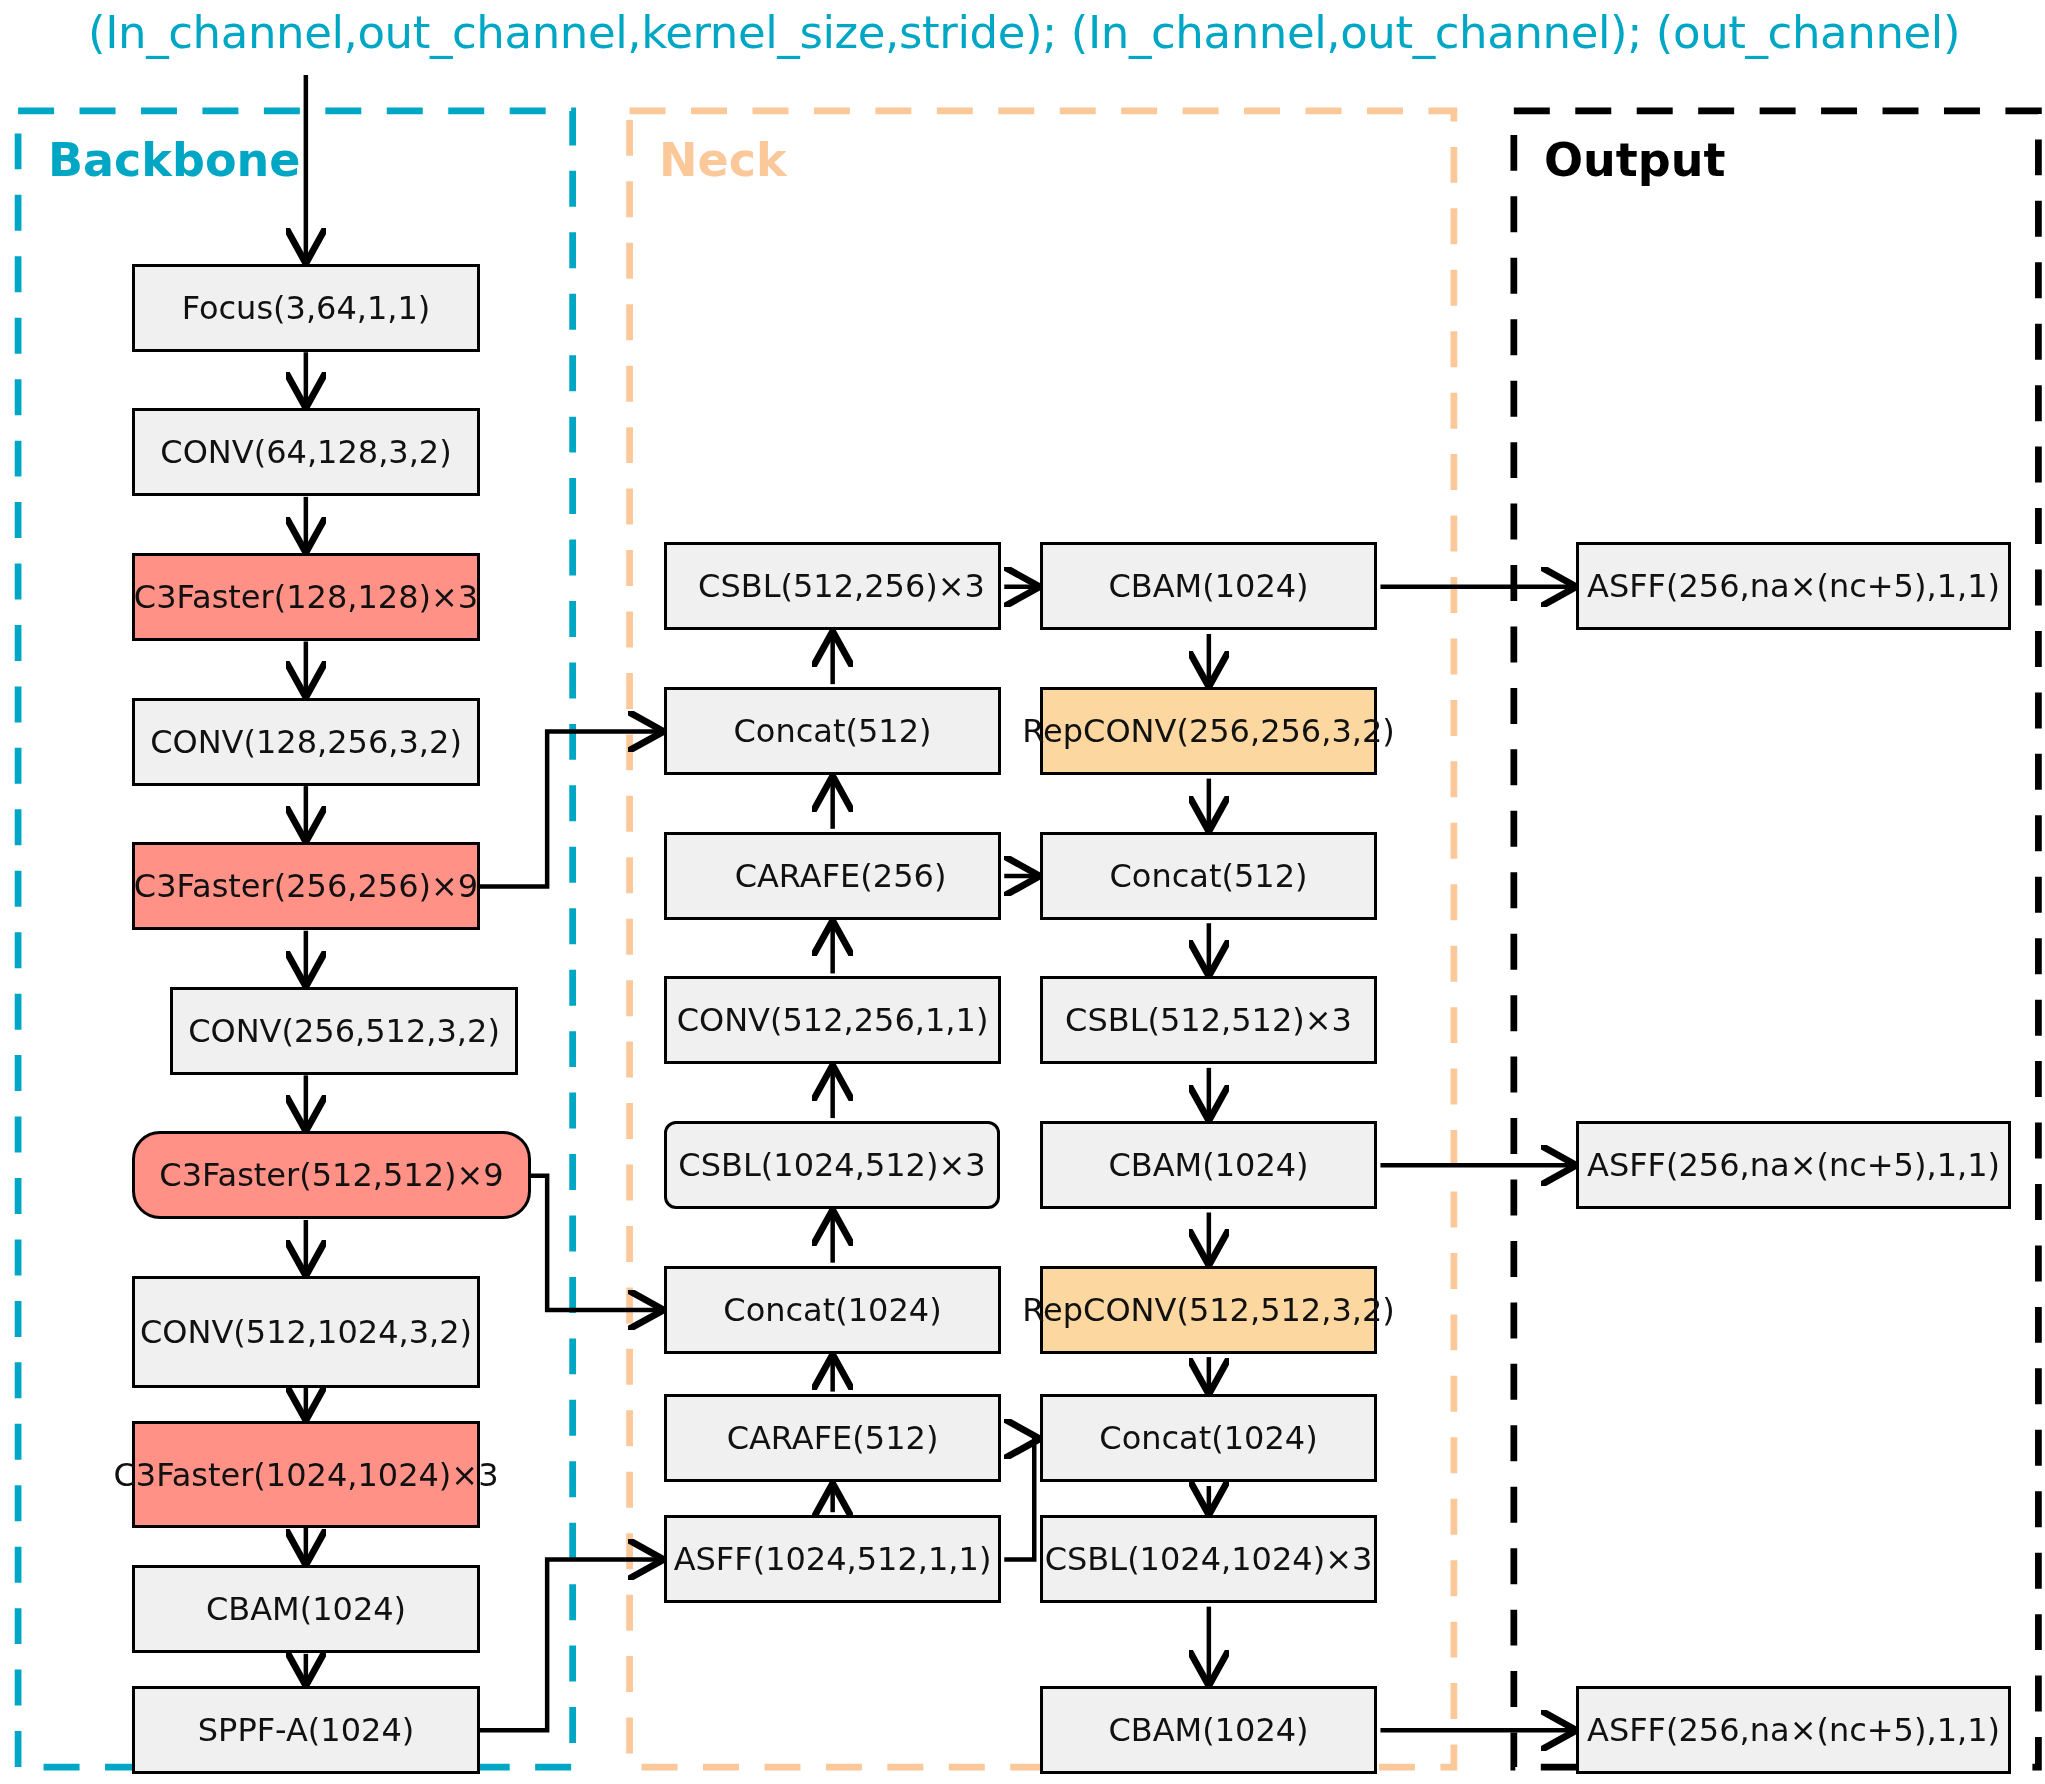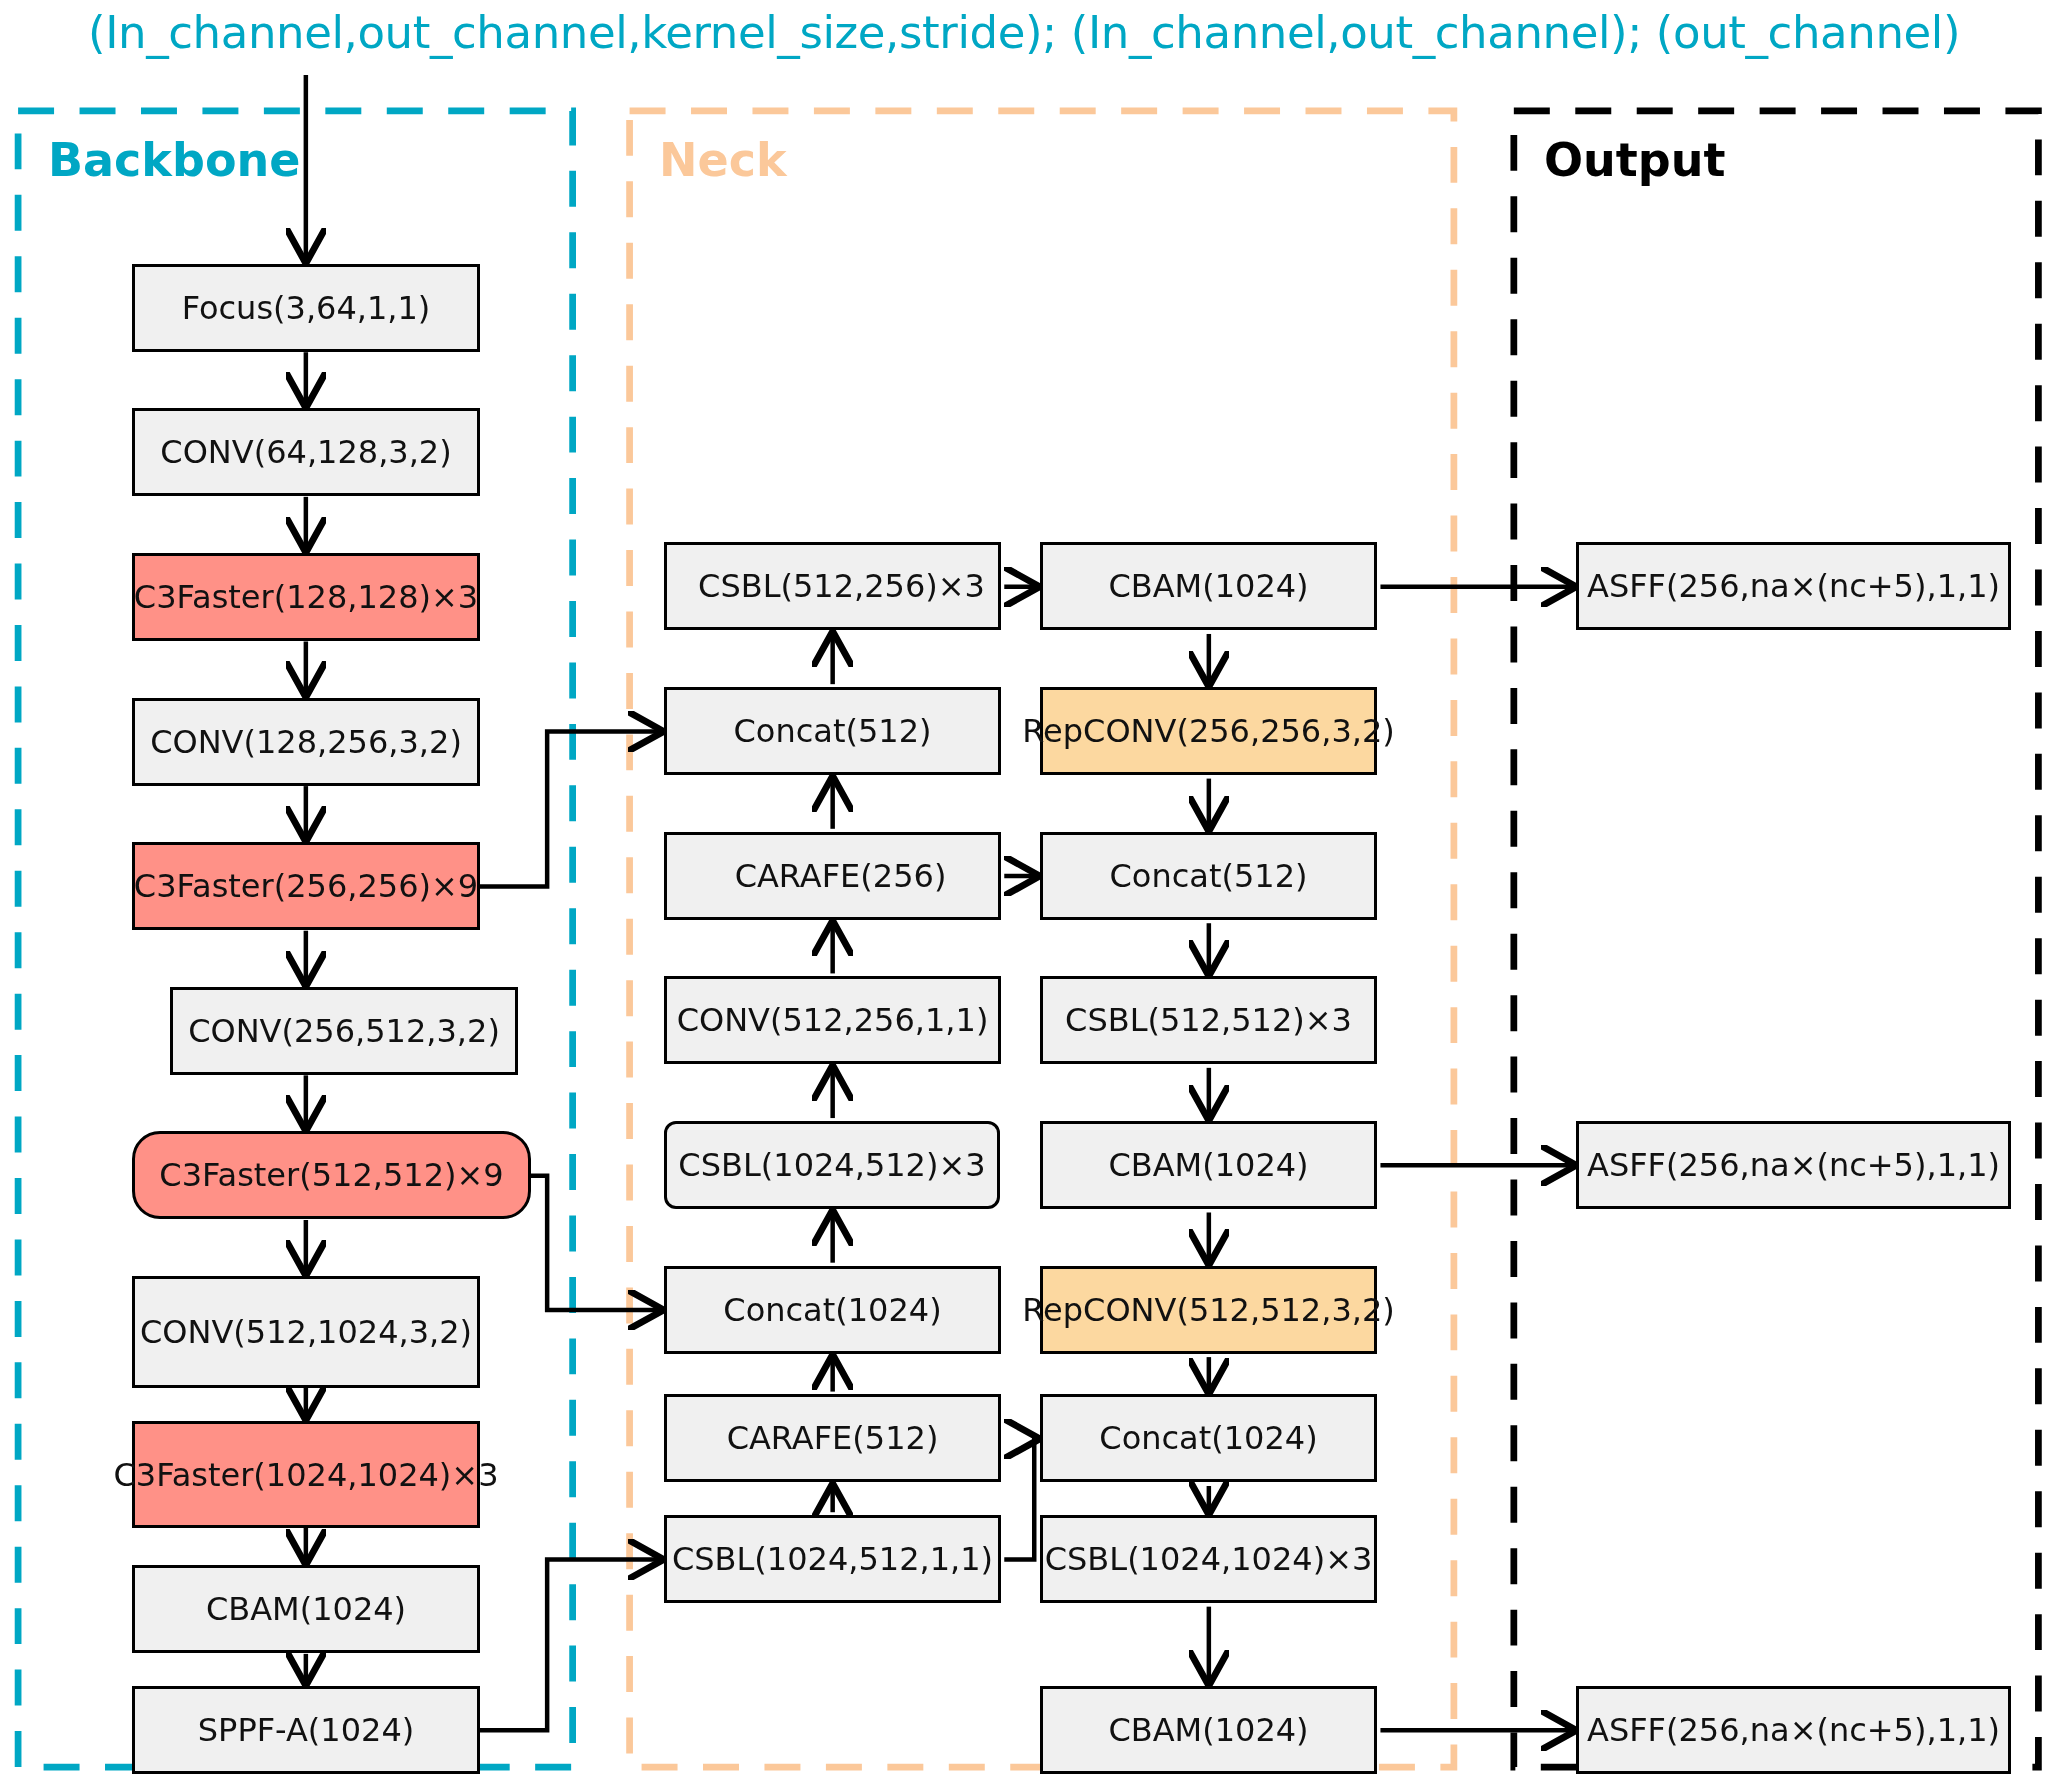"CSBL(1024,512,1,1)" div.node { text: CSBL -> ASFF }
